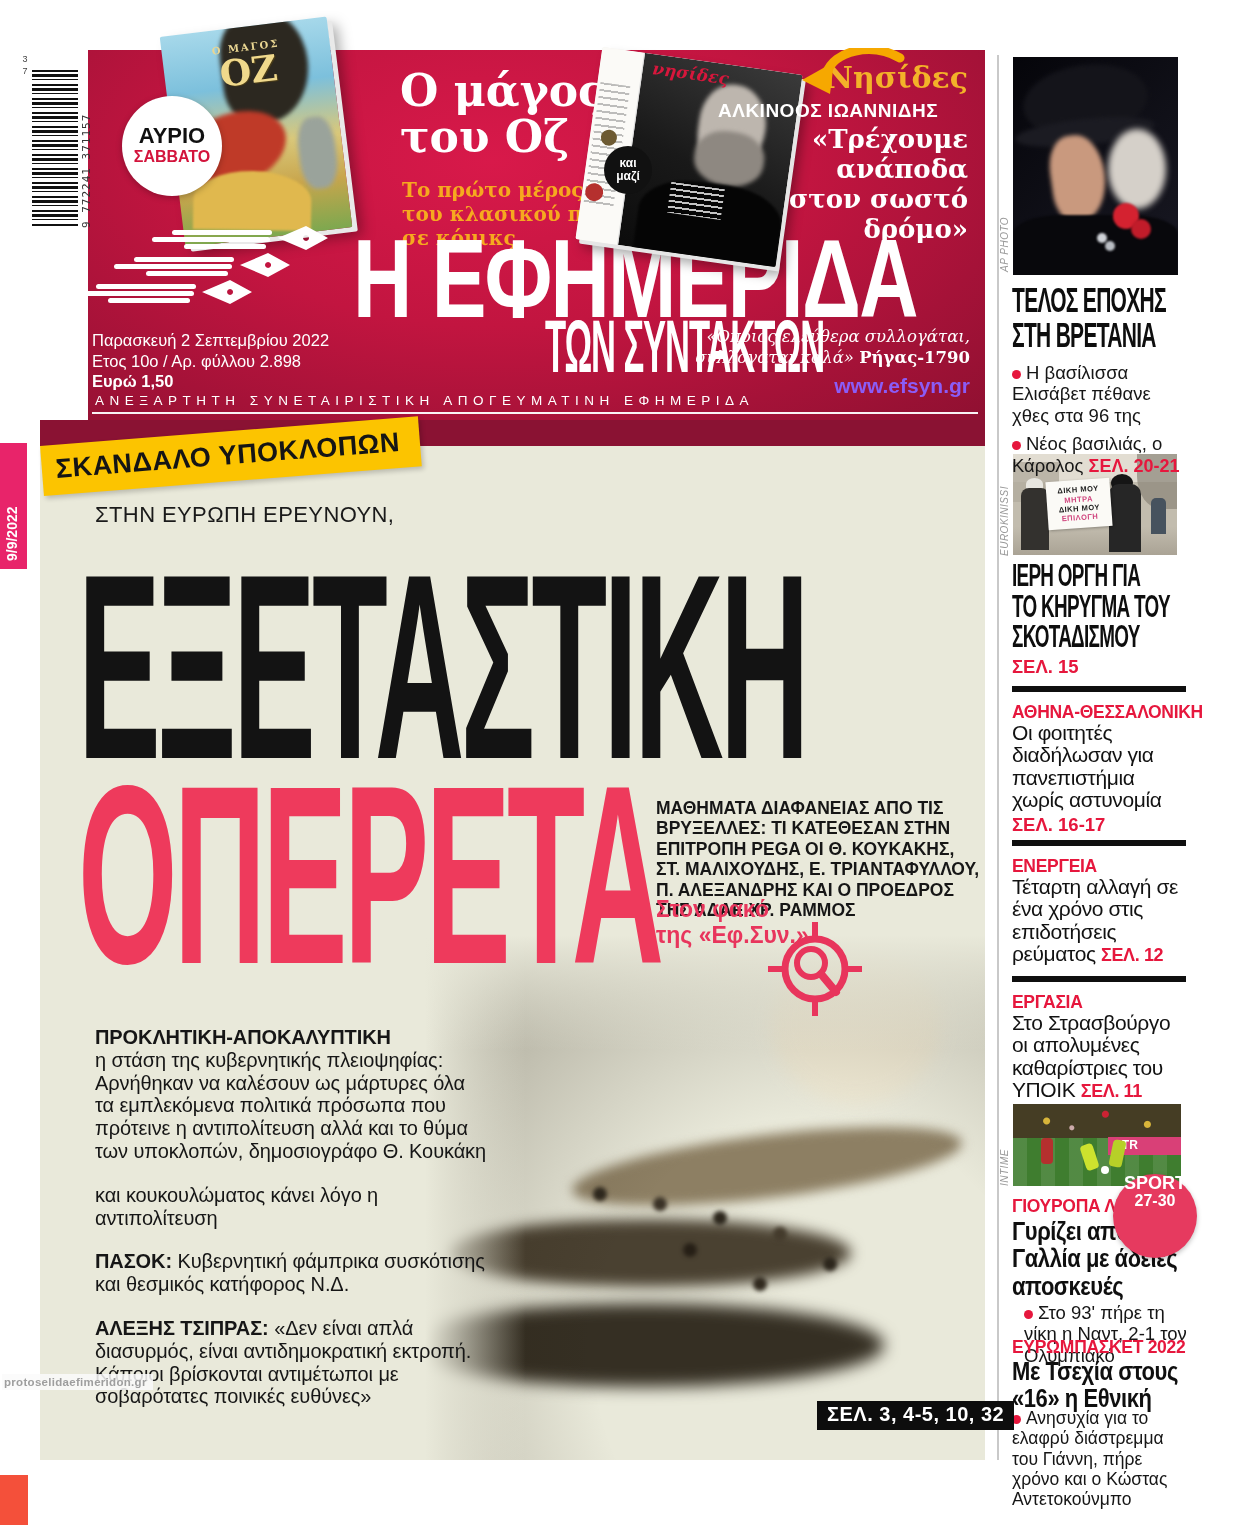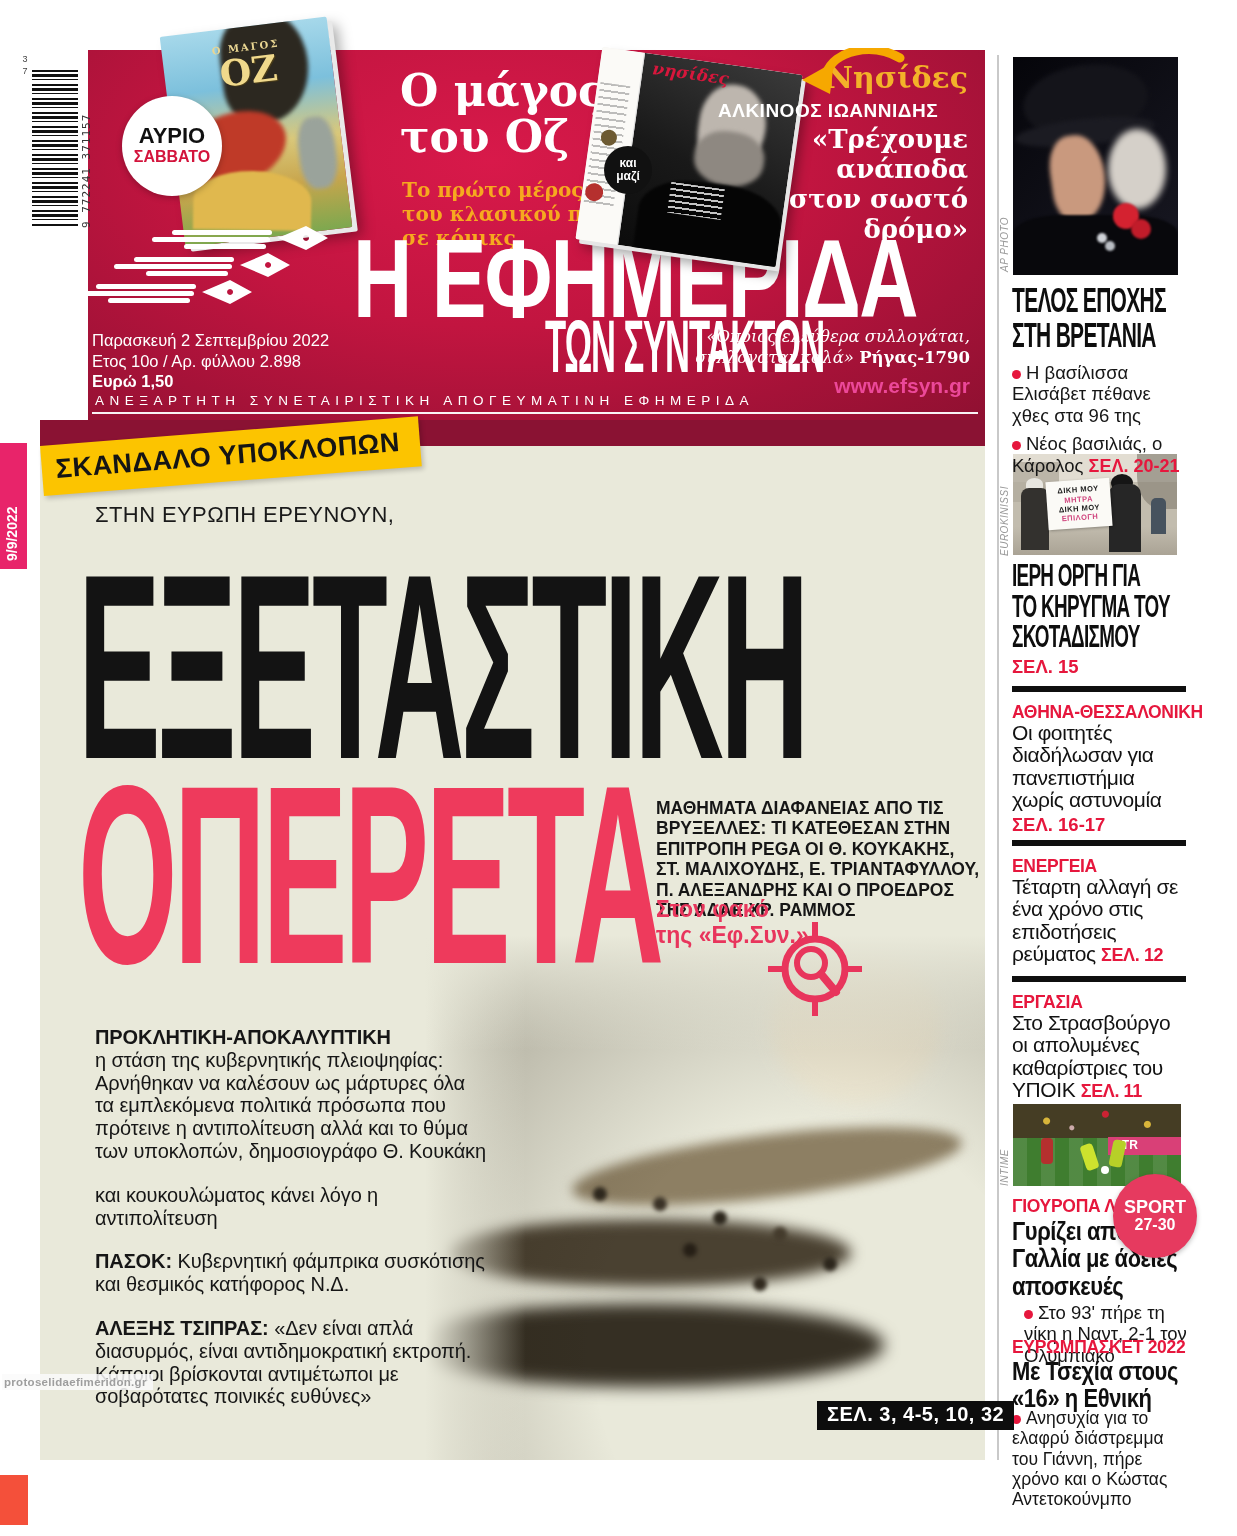"www.efsyn.gr" .site { color: #ec4899 -> #8b5cf6 }
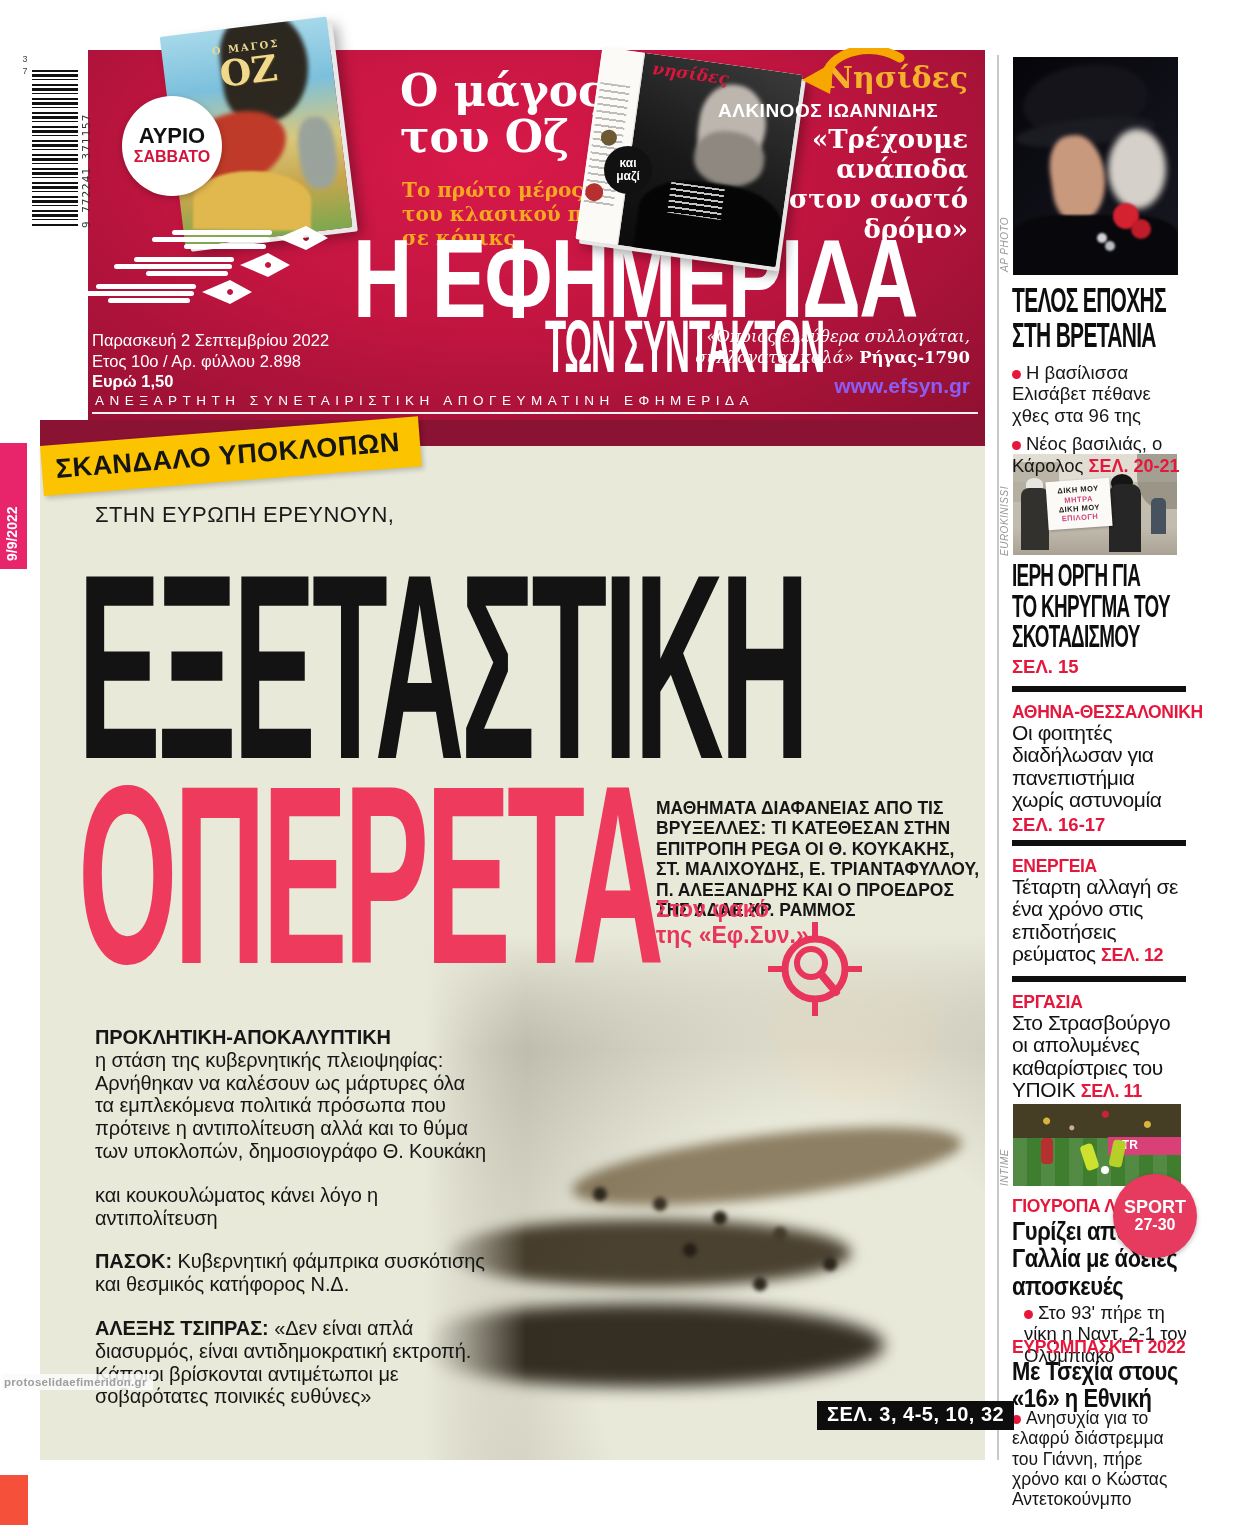"SPORT" .sport-circle { justify-content: center -> flex-start }
